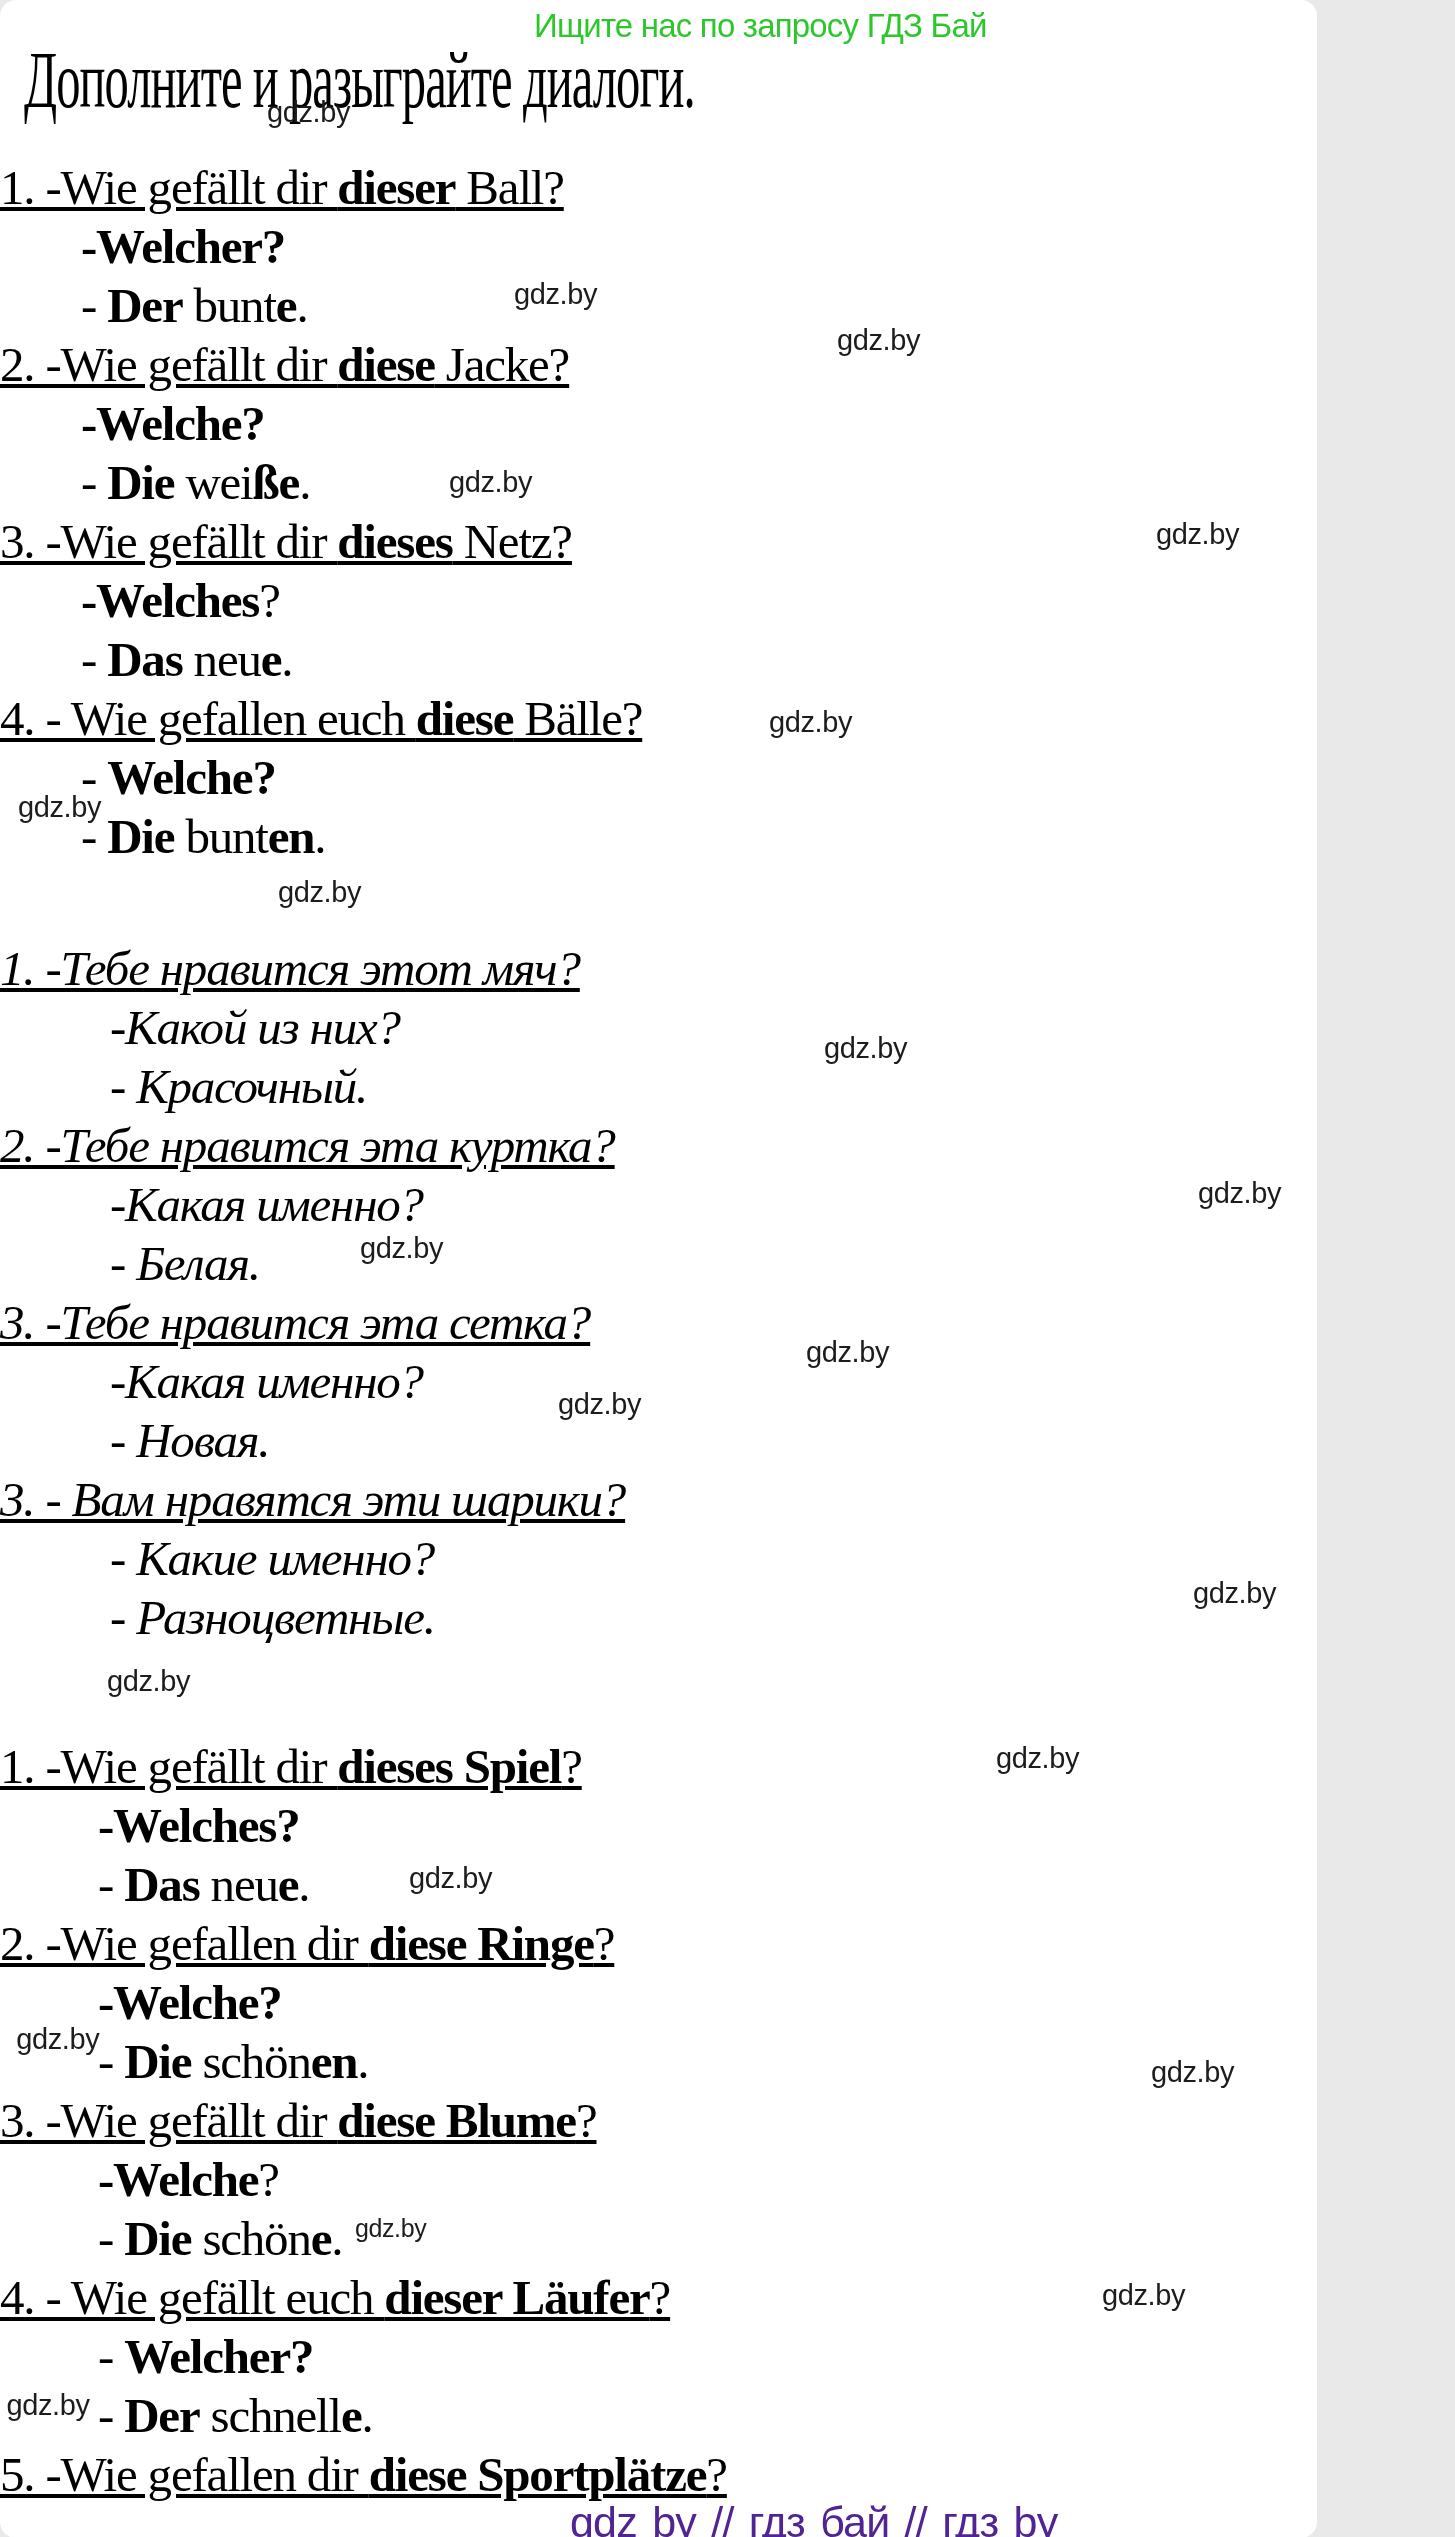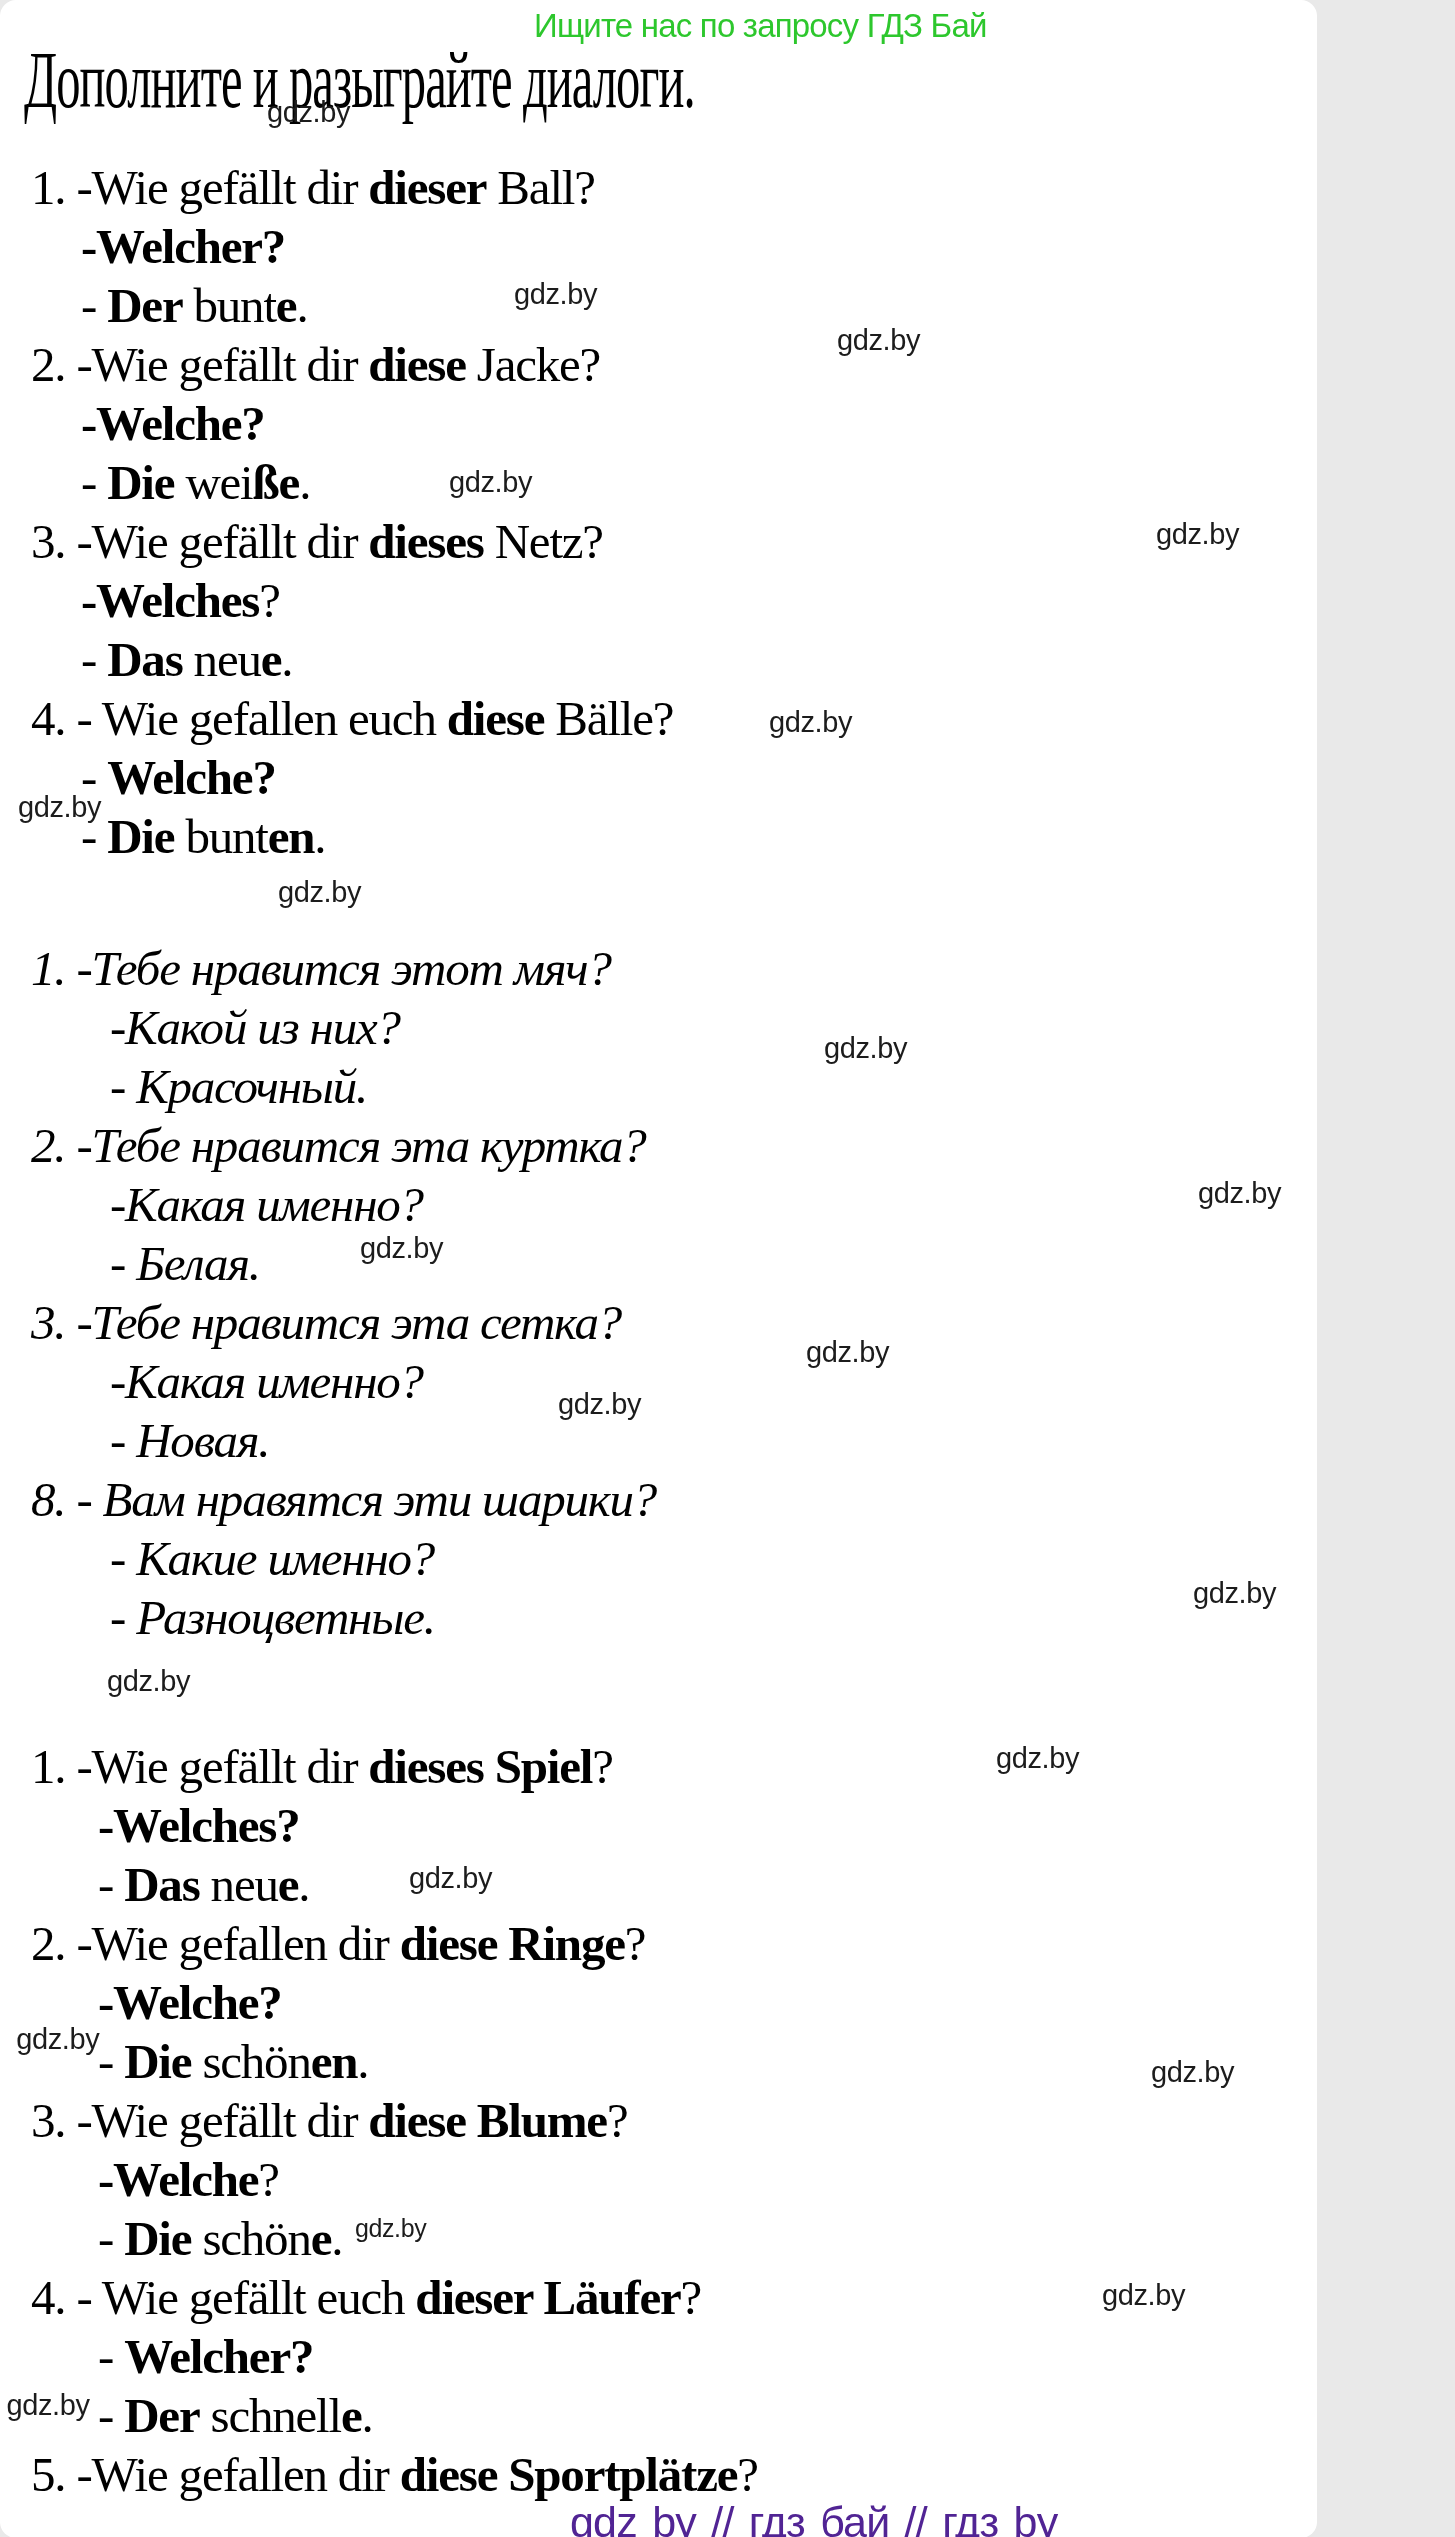"1. -Wie gefällt dir dieser" .line.num { padding-left: 31px -> none; text-decoration: none -> underline }
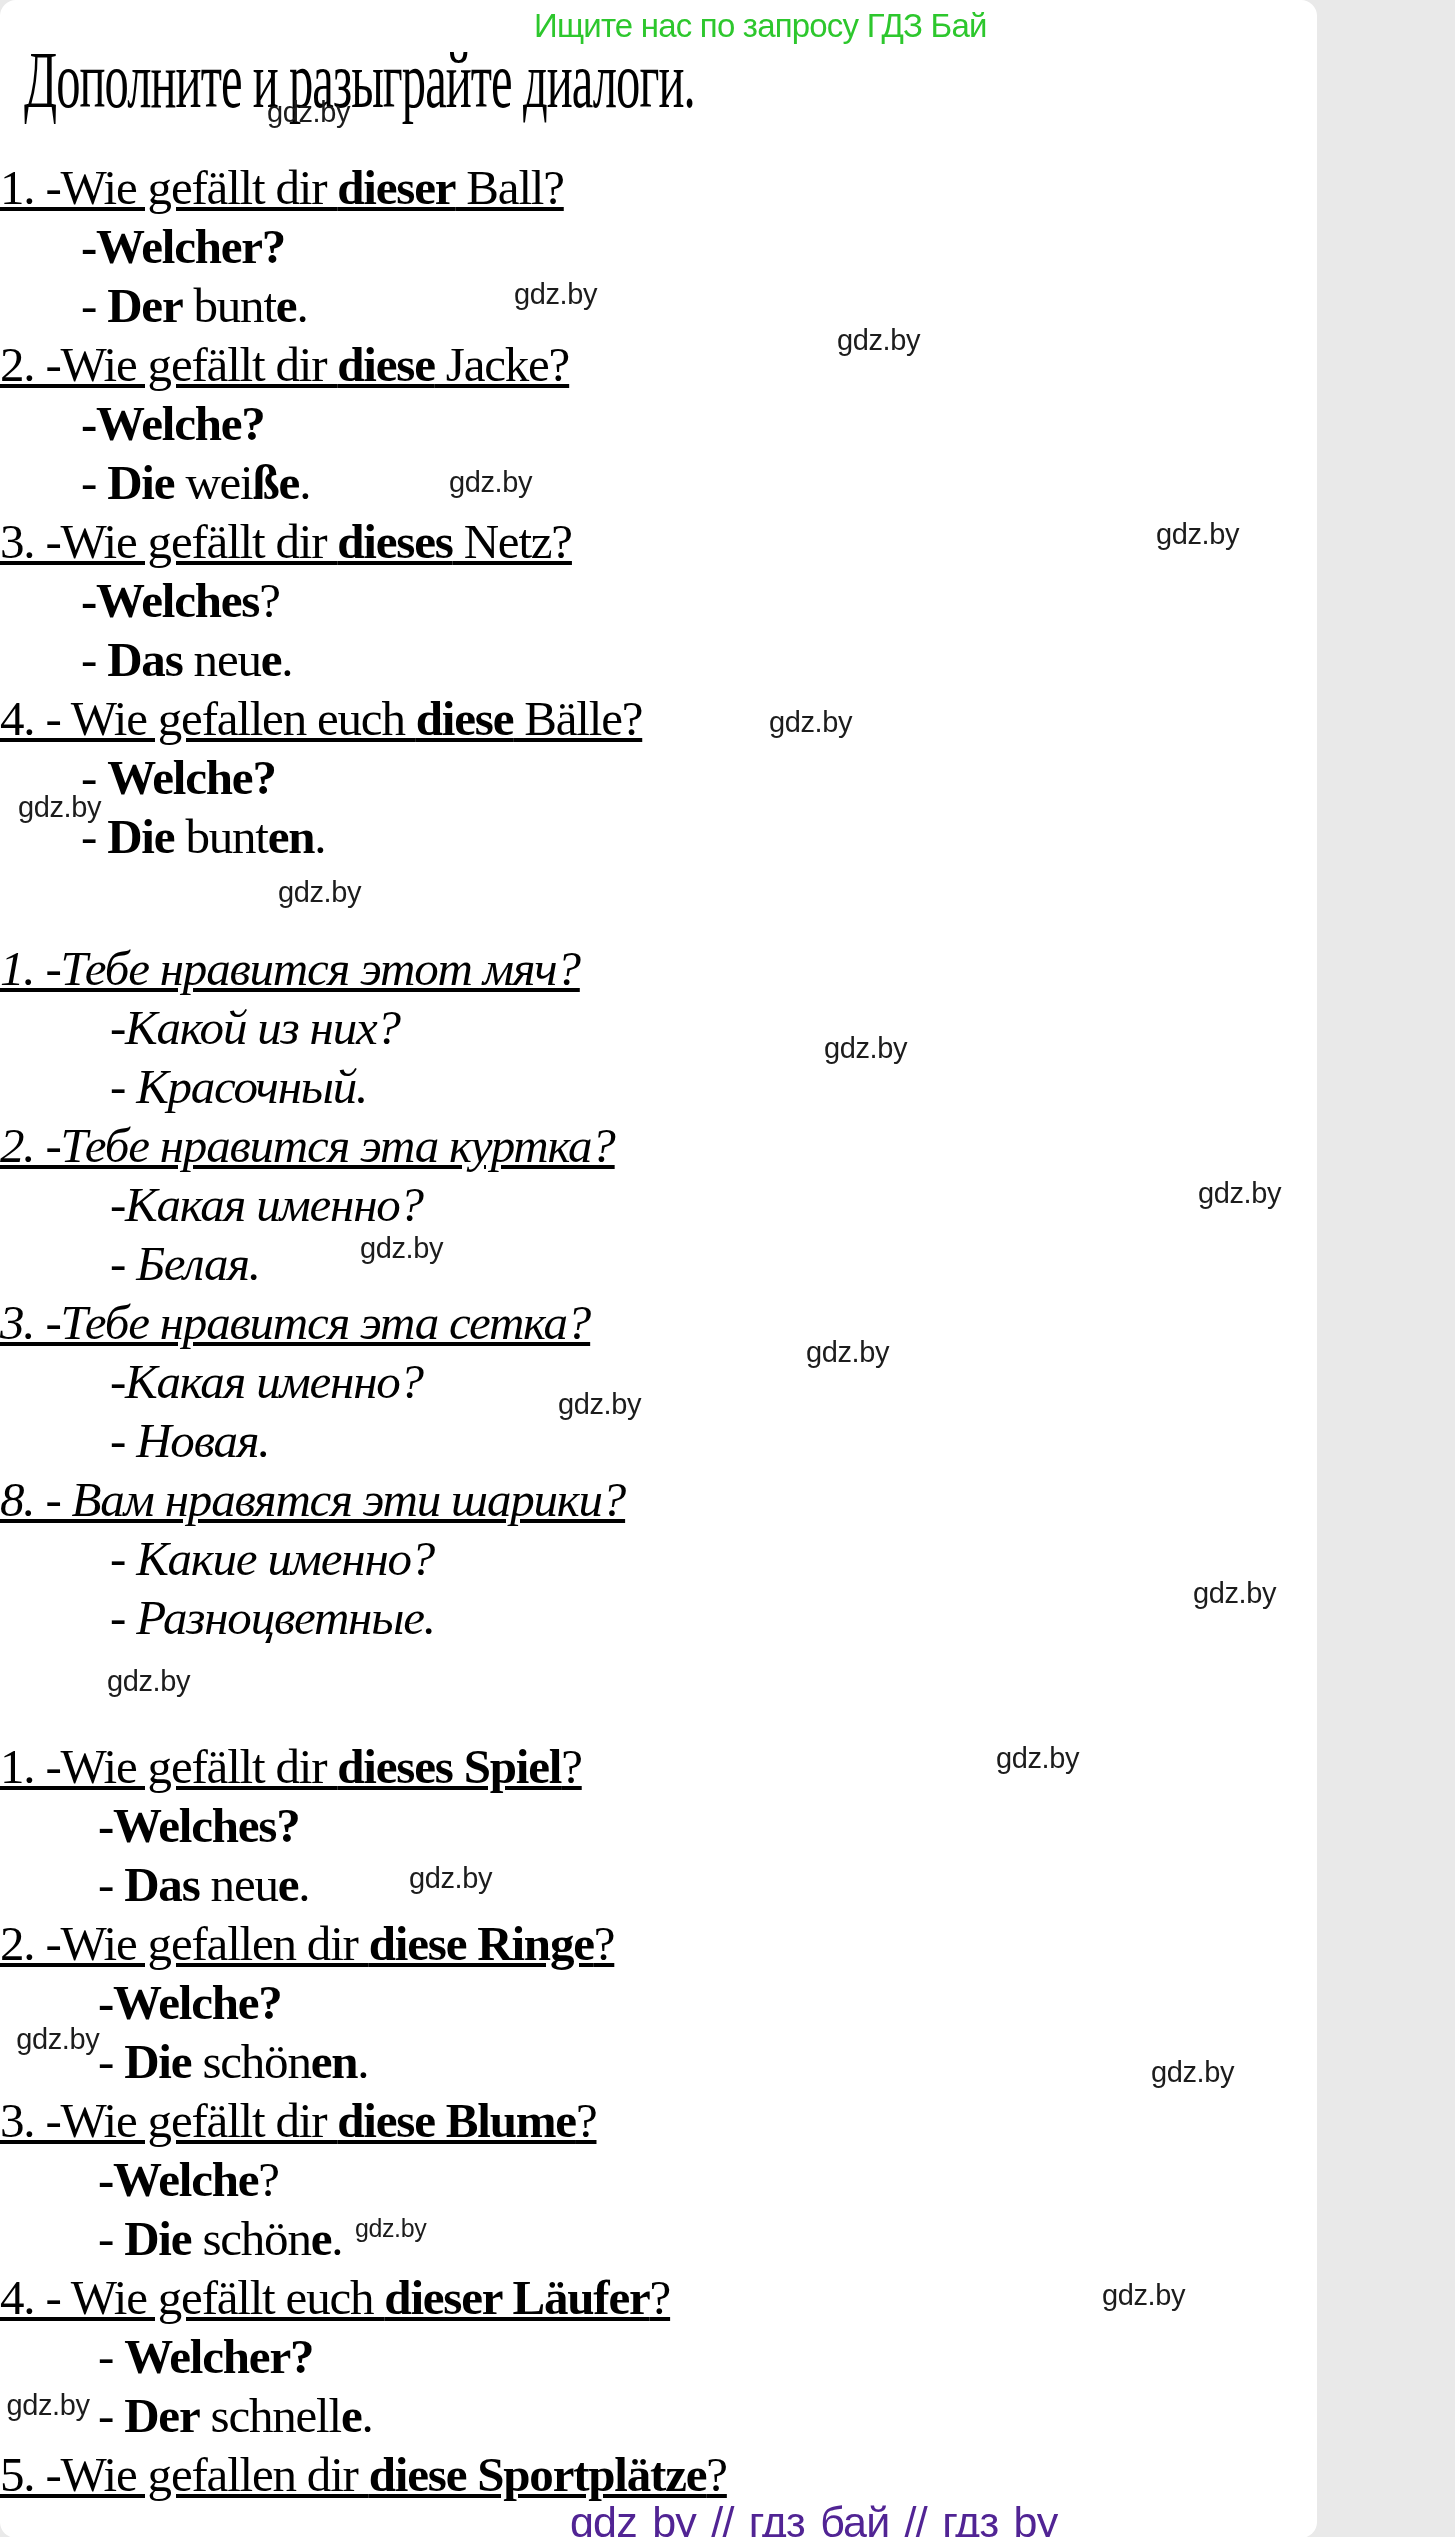"8. - Вам нравятся эти" span.r { text: 8 -> 3 }
